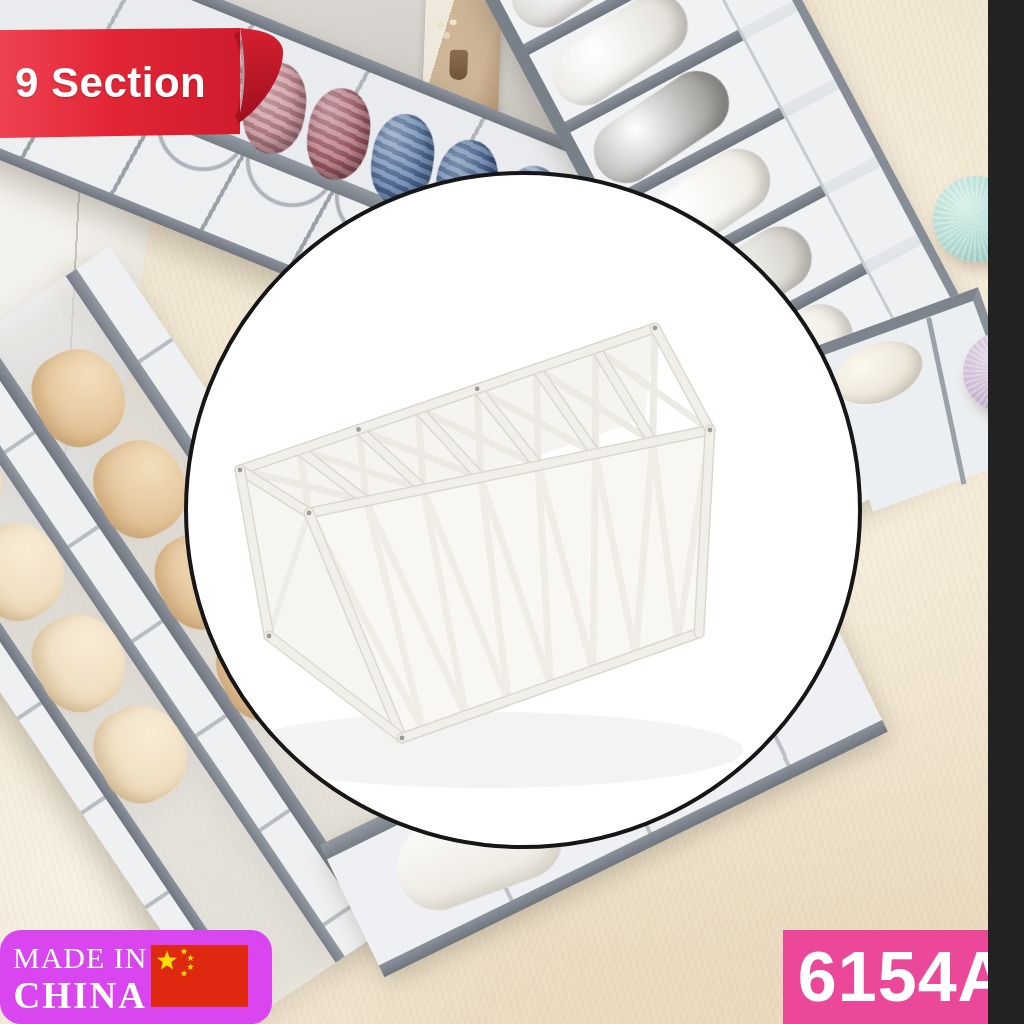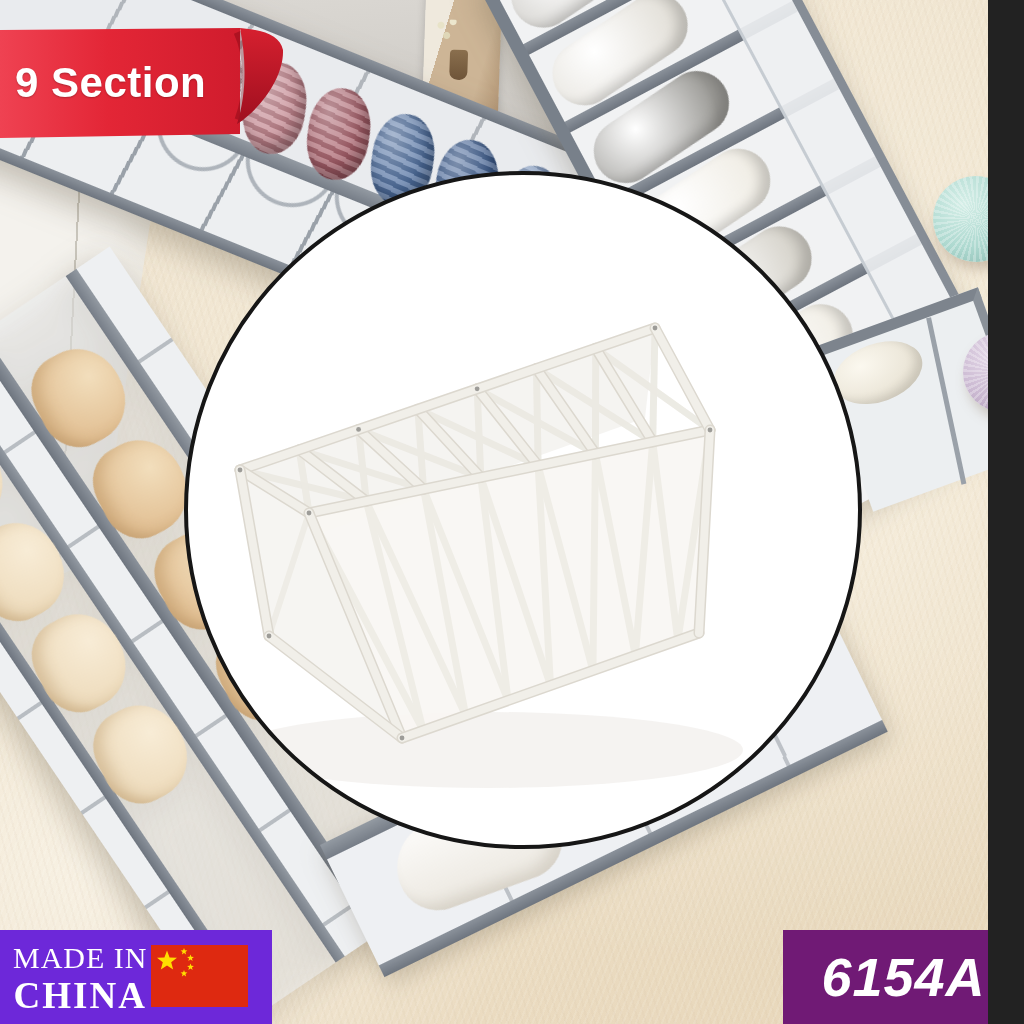"MADE IN" .origin-badge { background: #6d28d9 -> #d946ef; border-radius: none -> 21px }
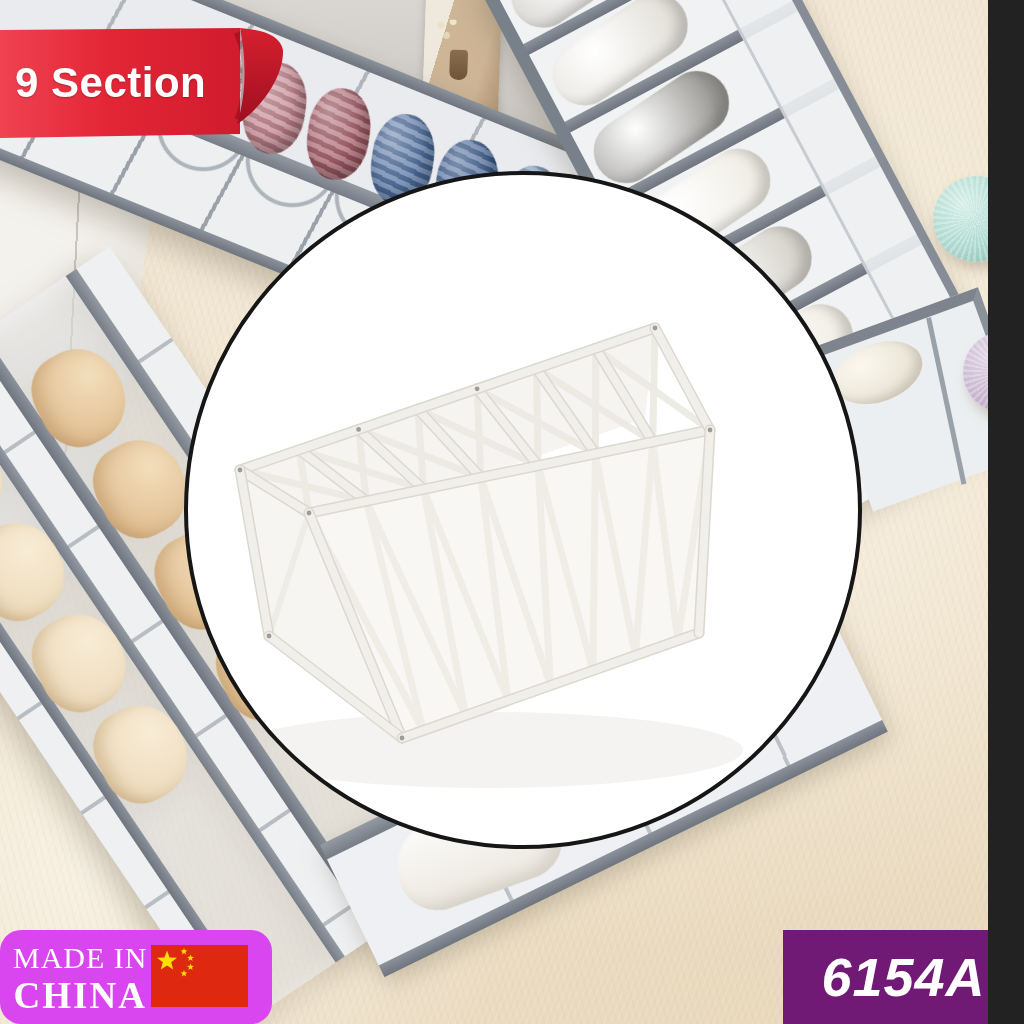"6154A" .sku-badge { background: #701a75 -> #ec4899; font-size: 54px -> 70px; font-style: italic -> none }
